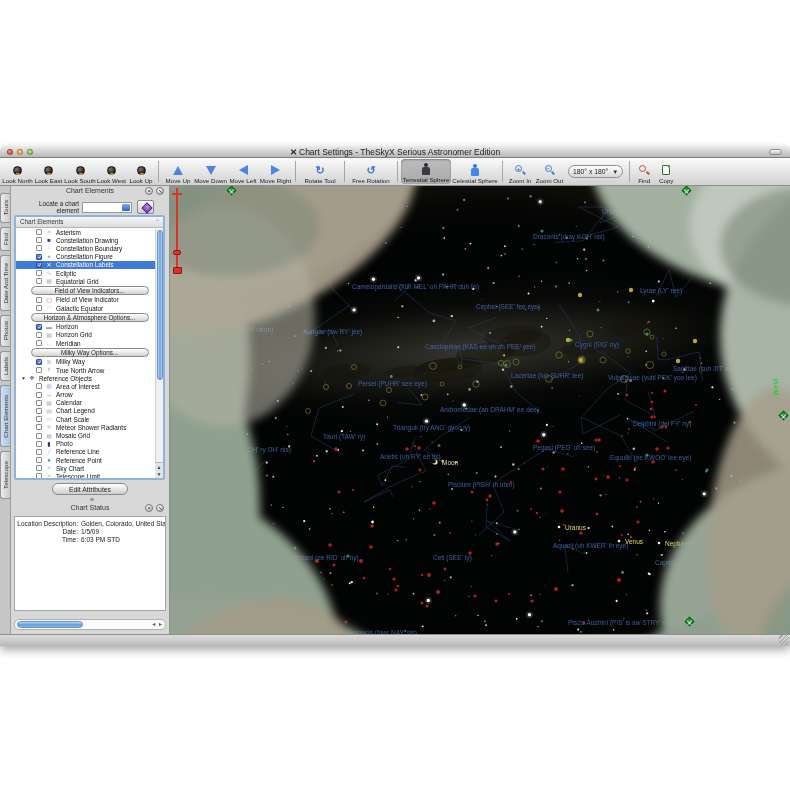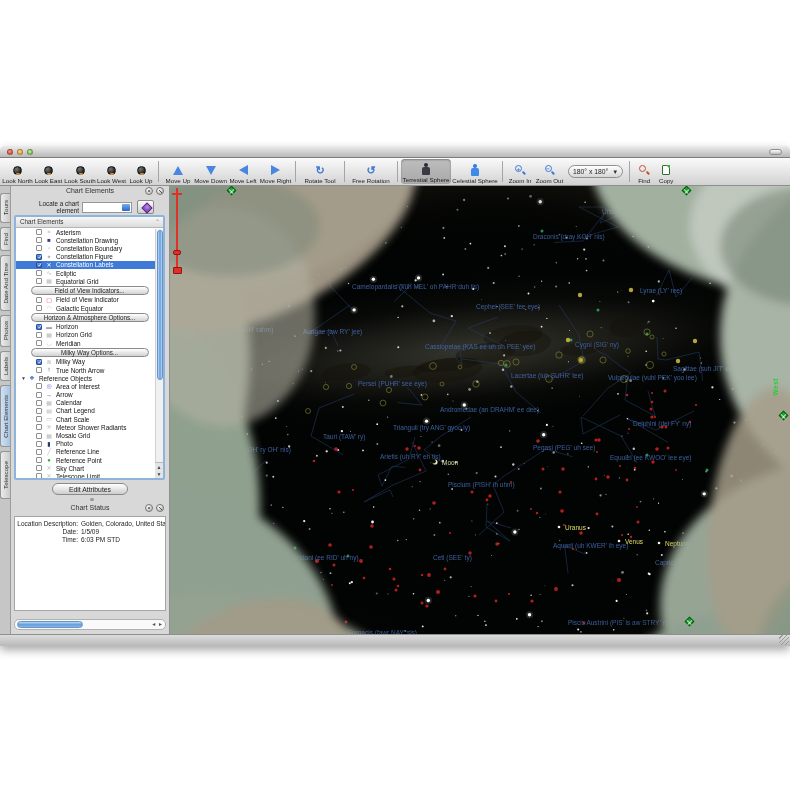"✕ Chart Settings - TheSkyX" div.wtitle { html: none -> <div><span>✕</span><span>Chart Settings - TheSkyX Serious Astronomer Edition</span></div> }
